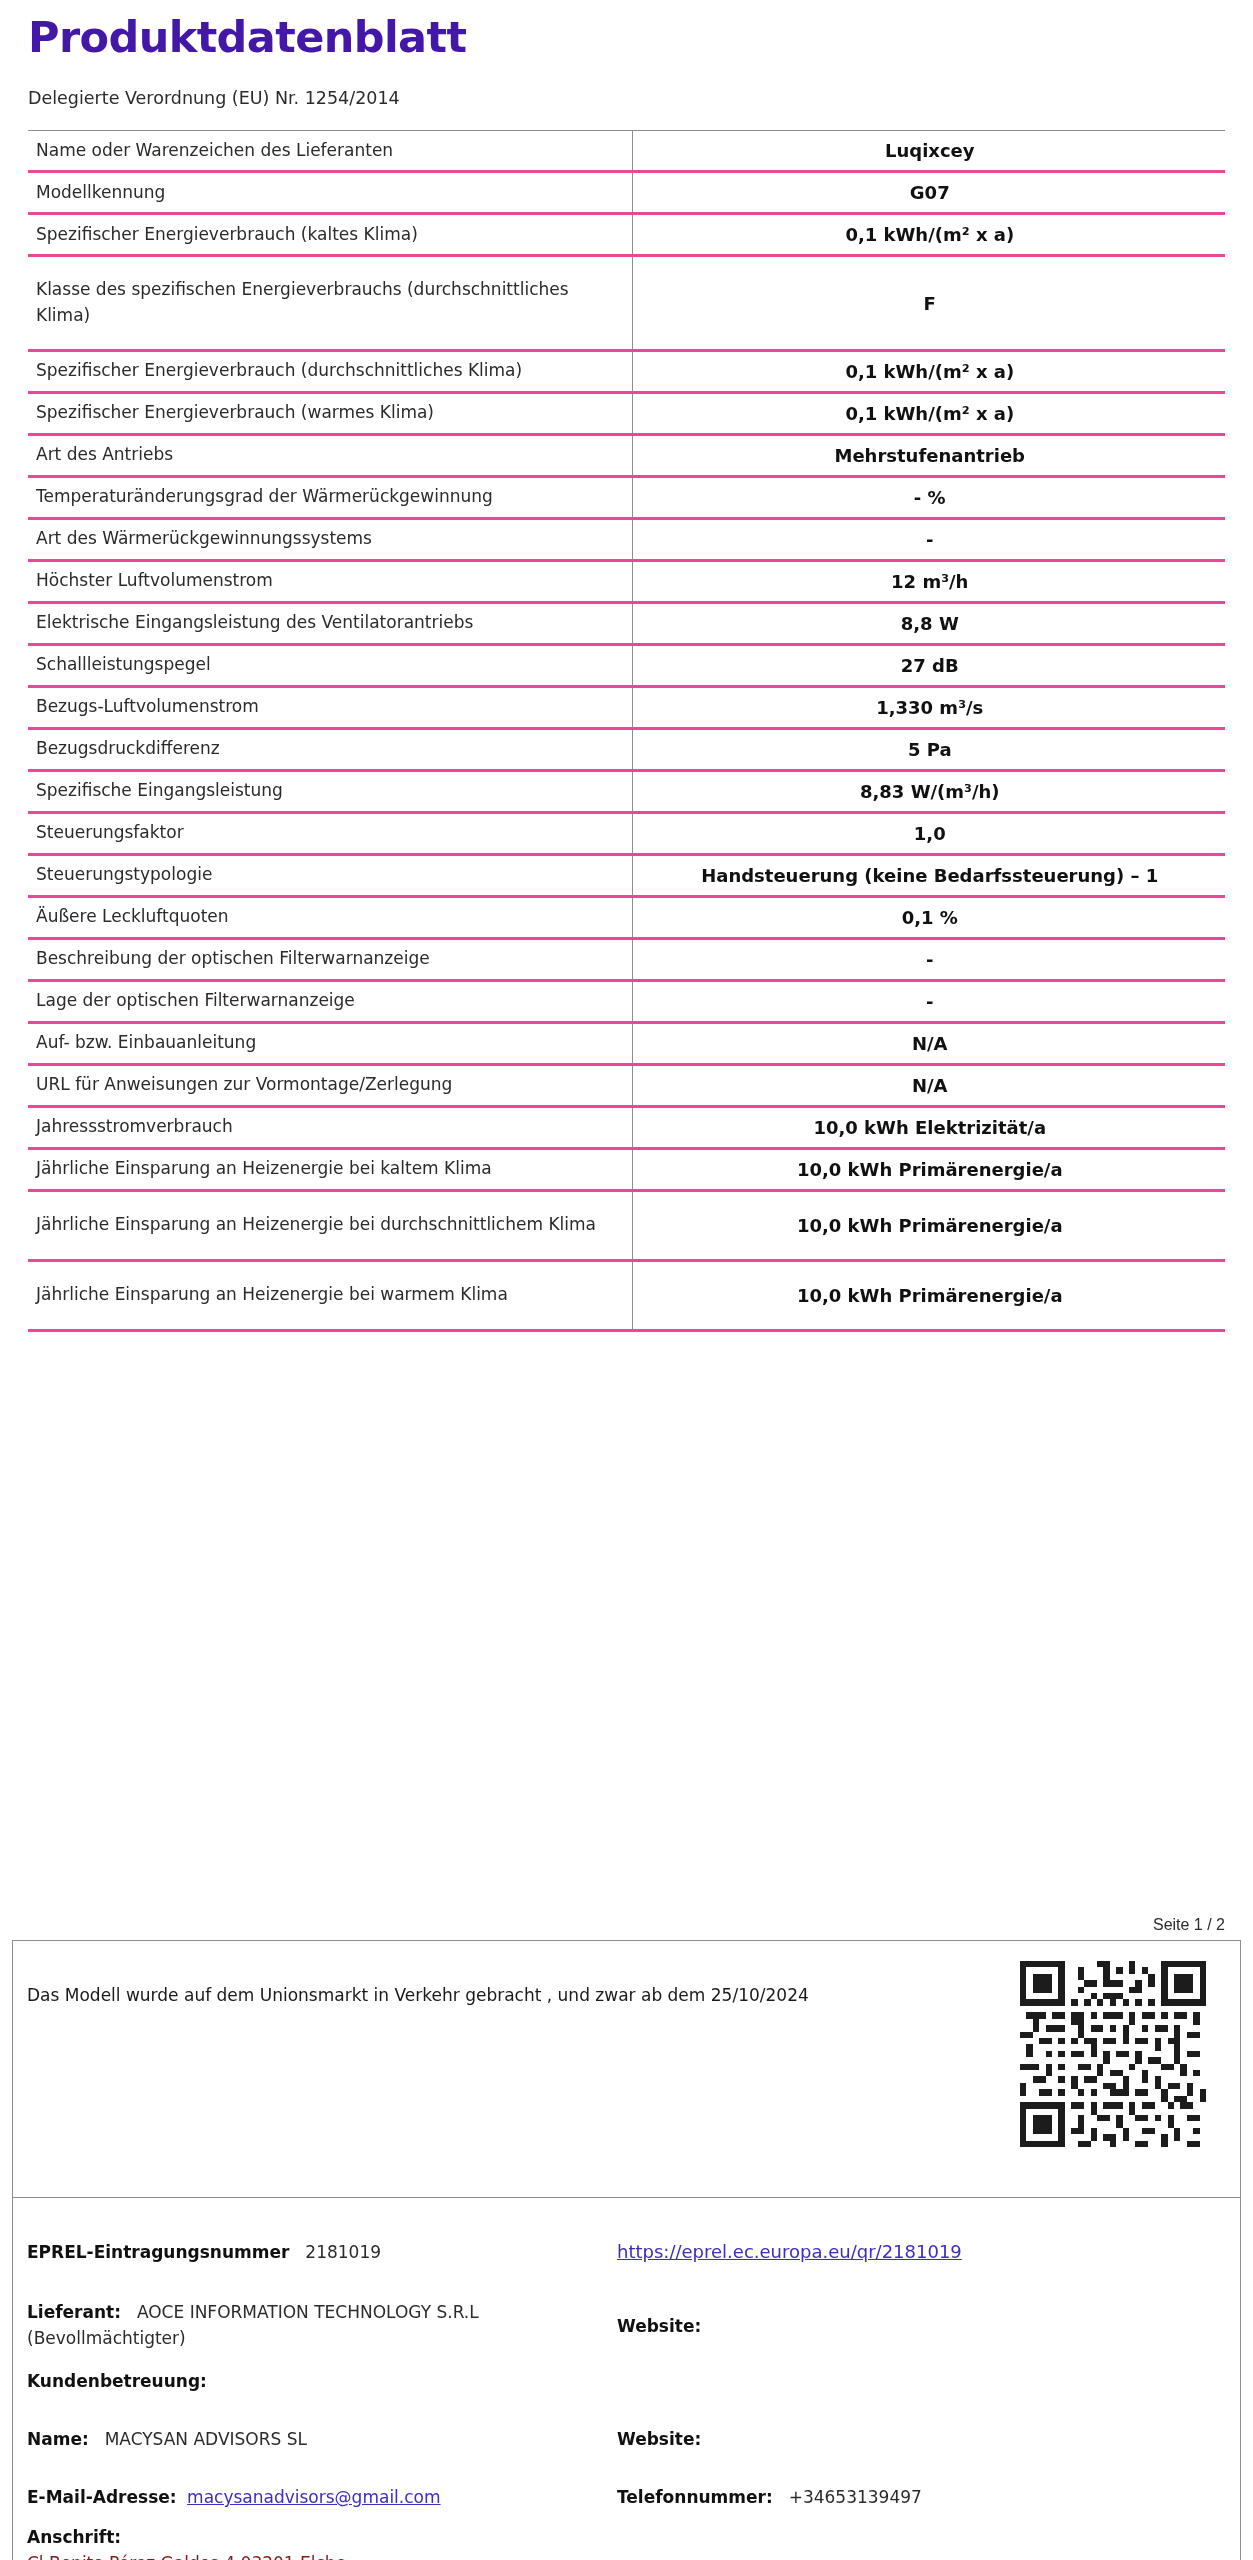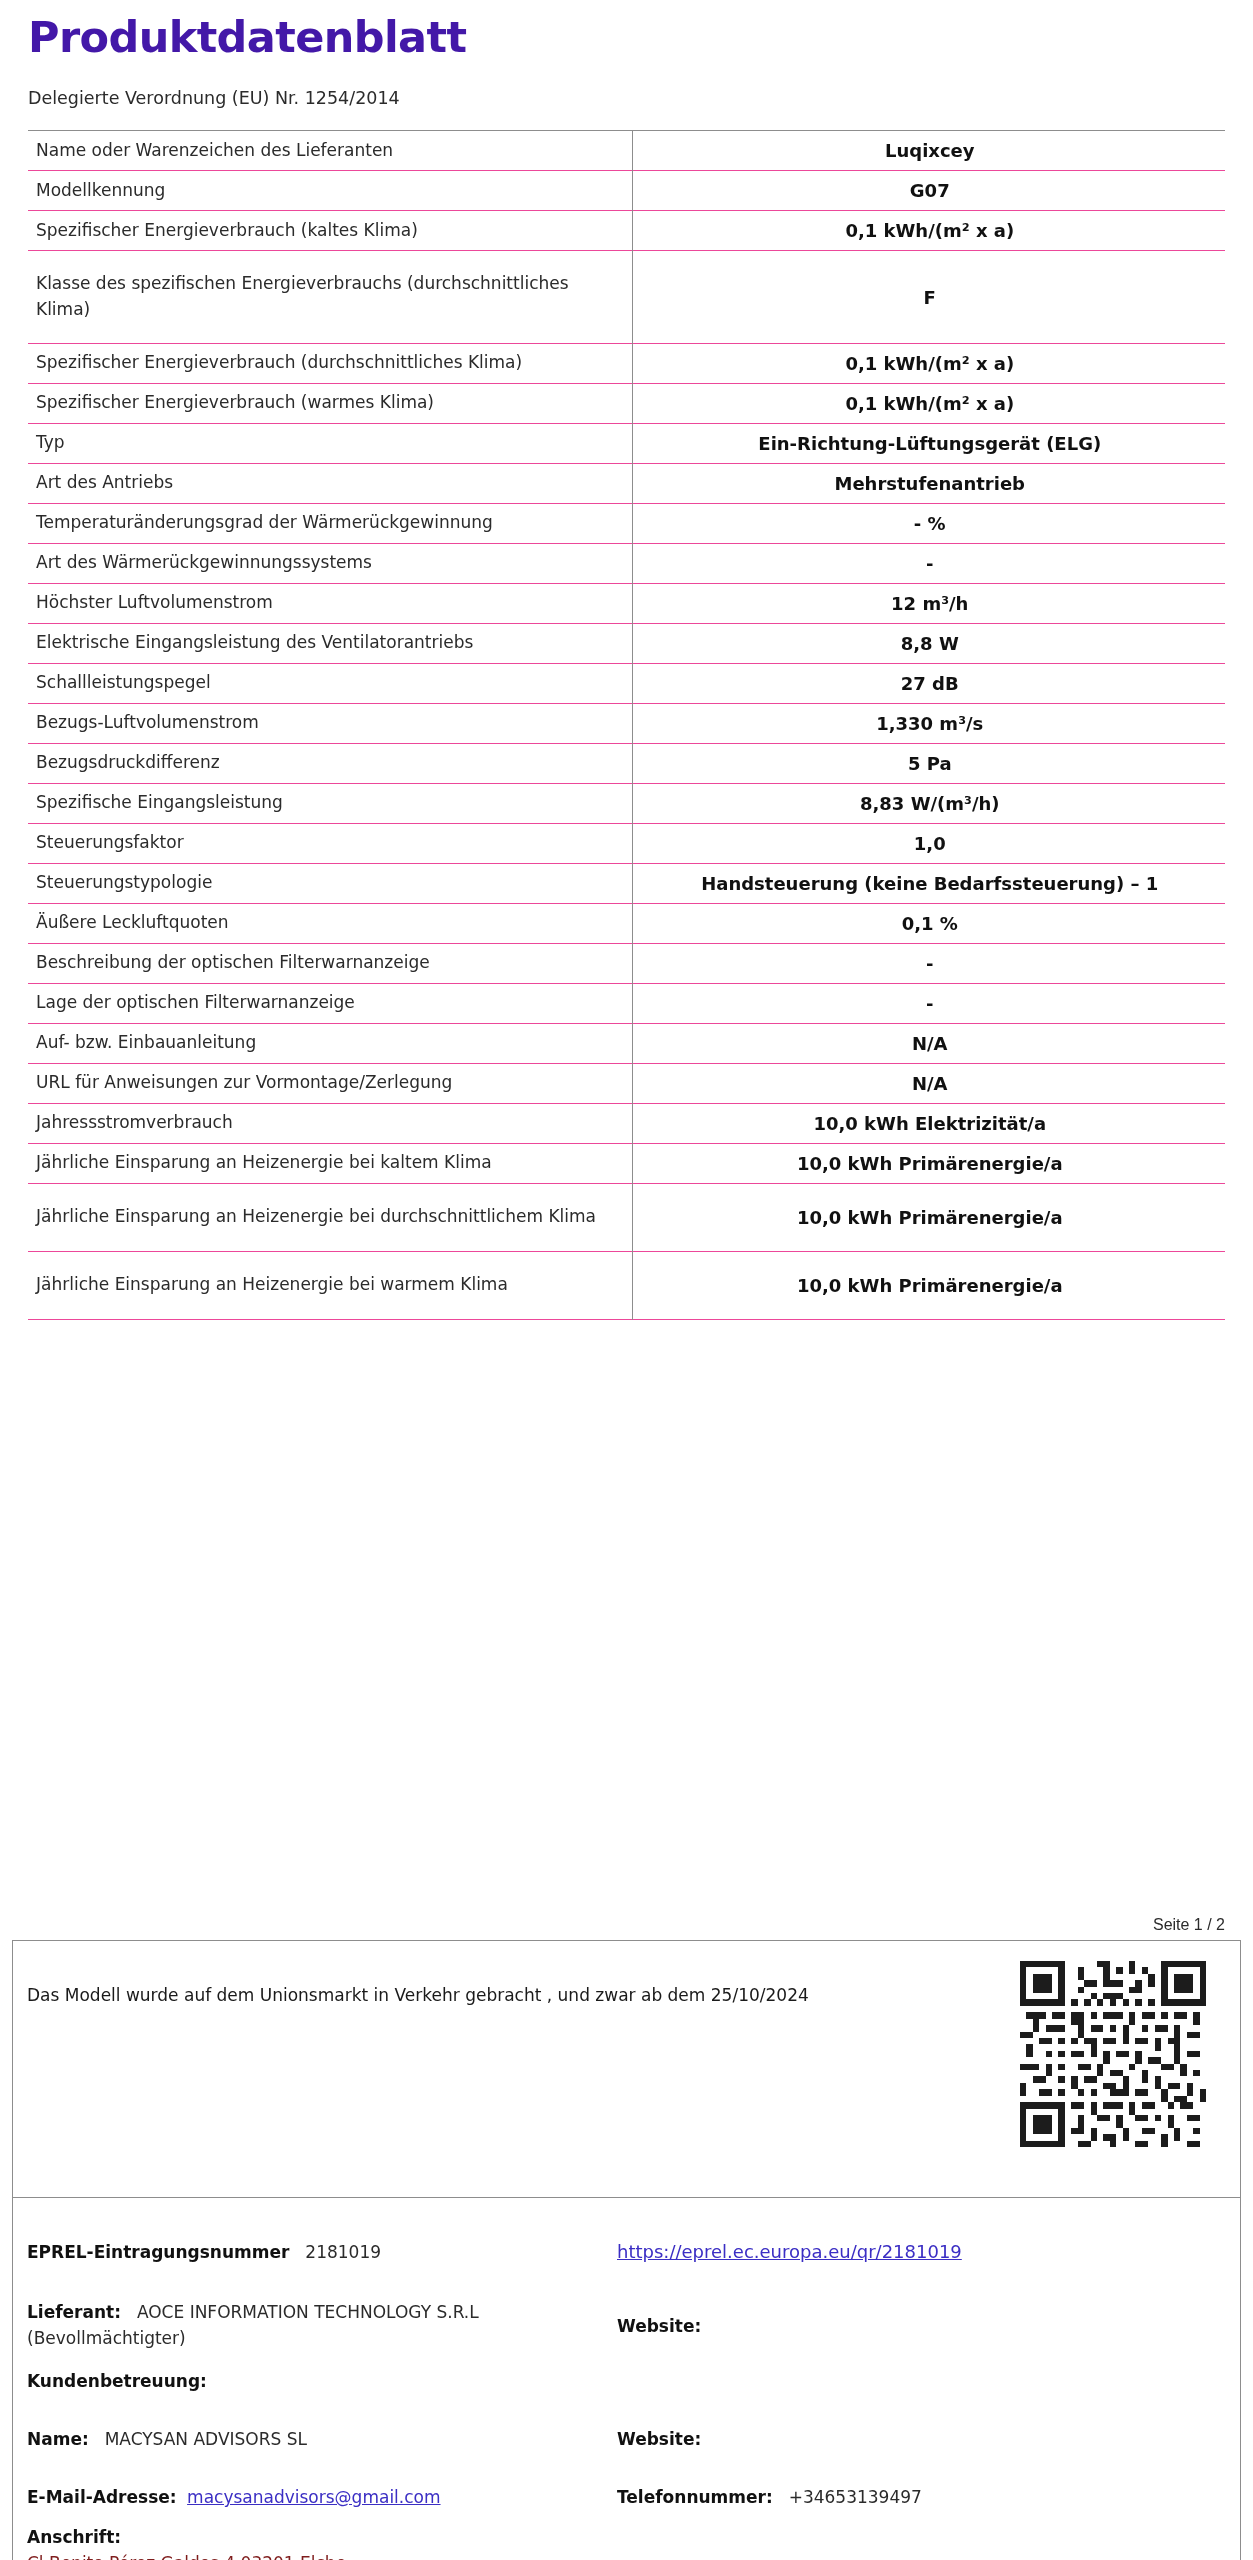"Name oder Warenzeichen des Lieferanten" .spec-table tr { border-bottom: 1px solid #ec4899 -> 3px solid #ec4899 }
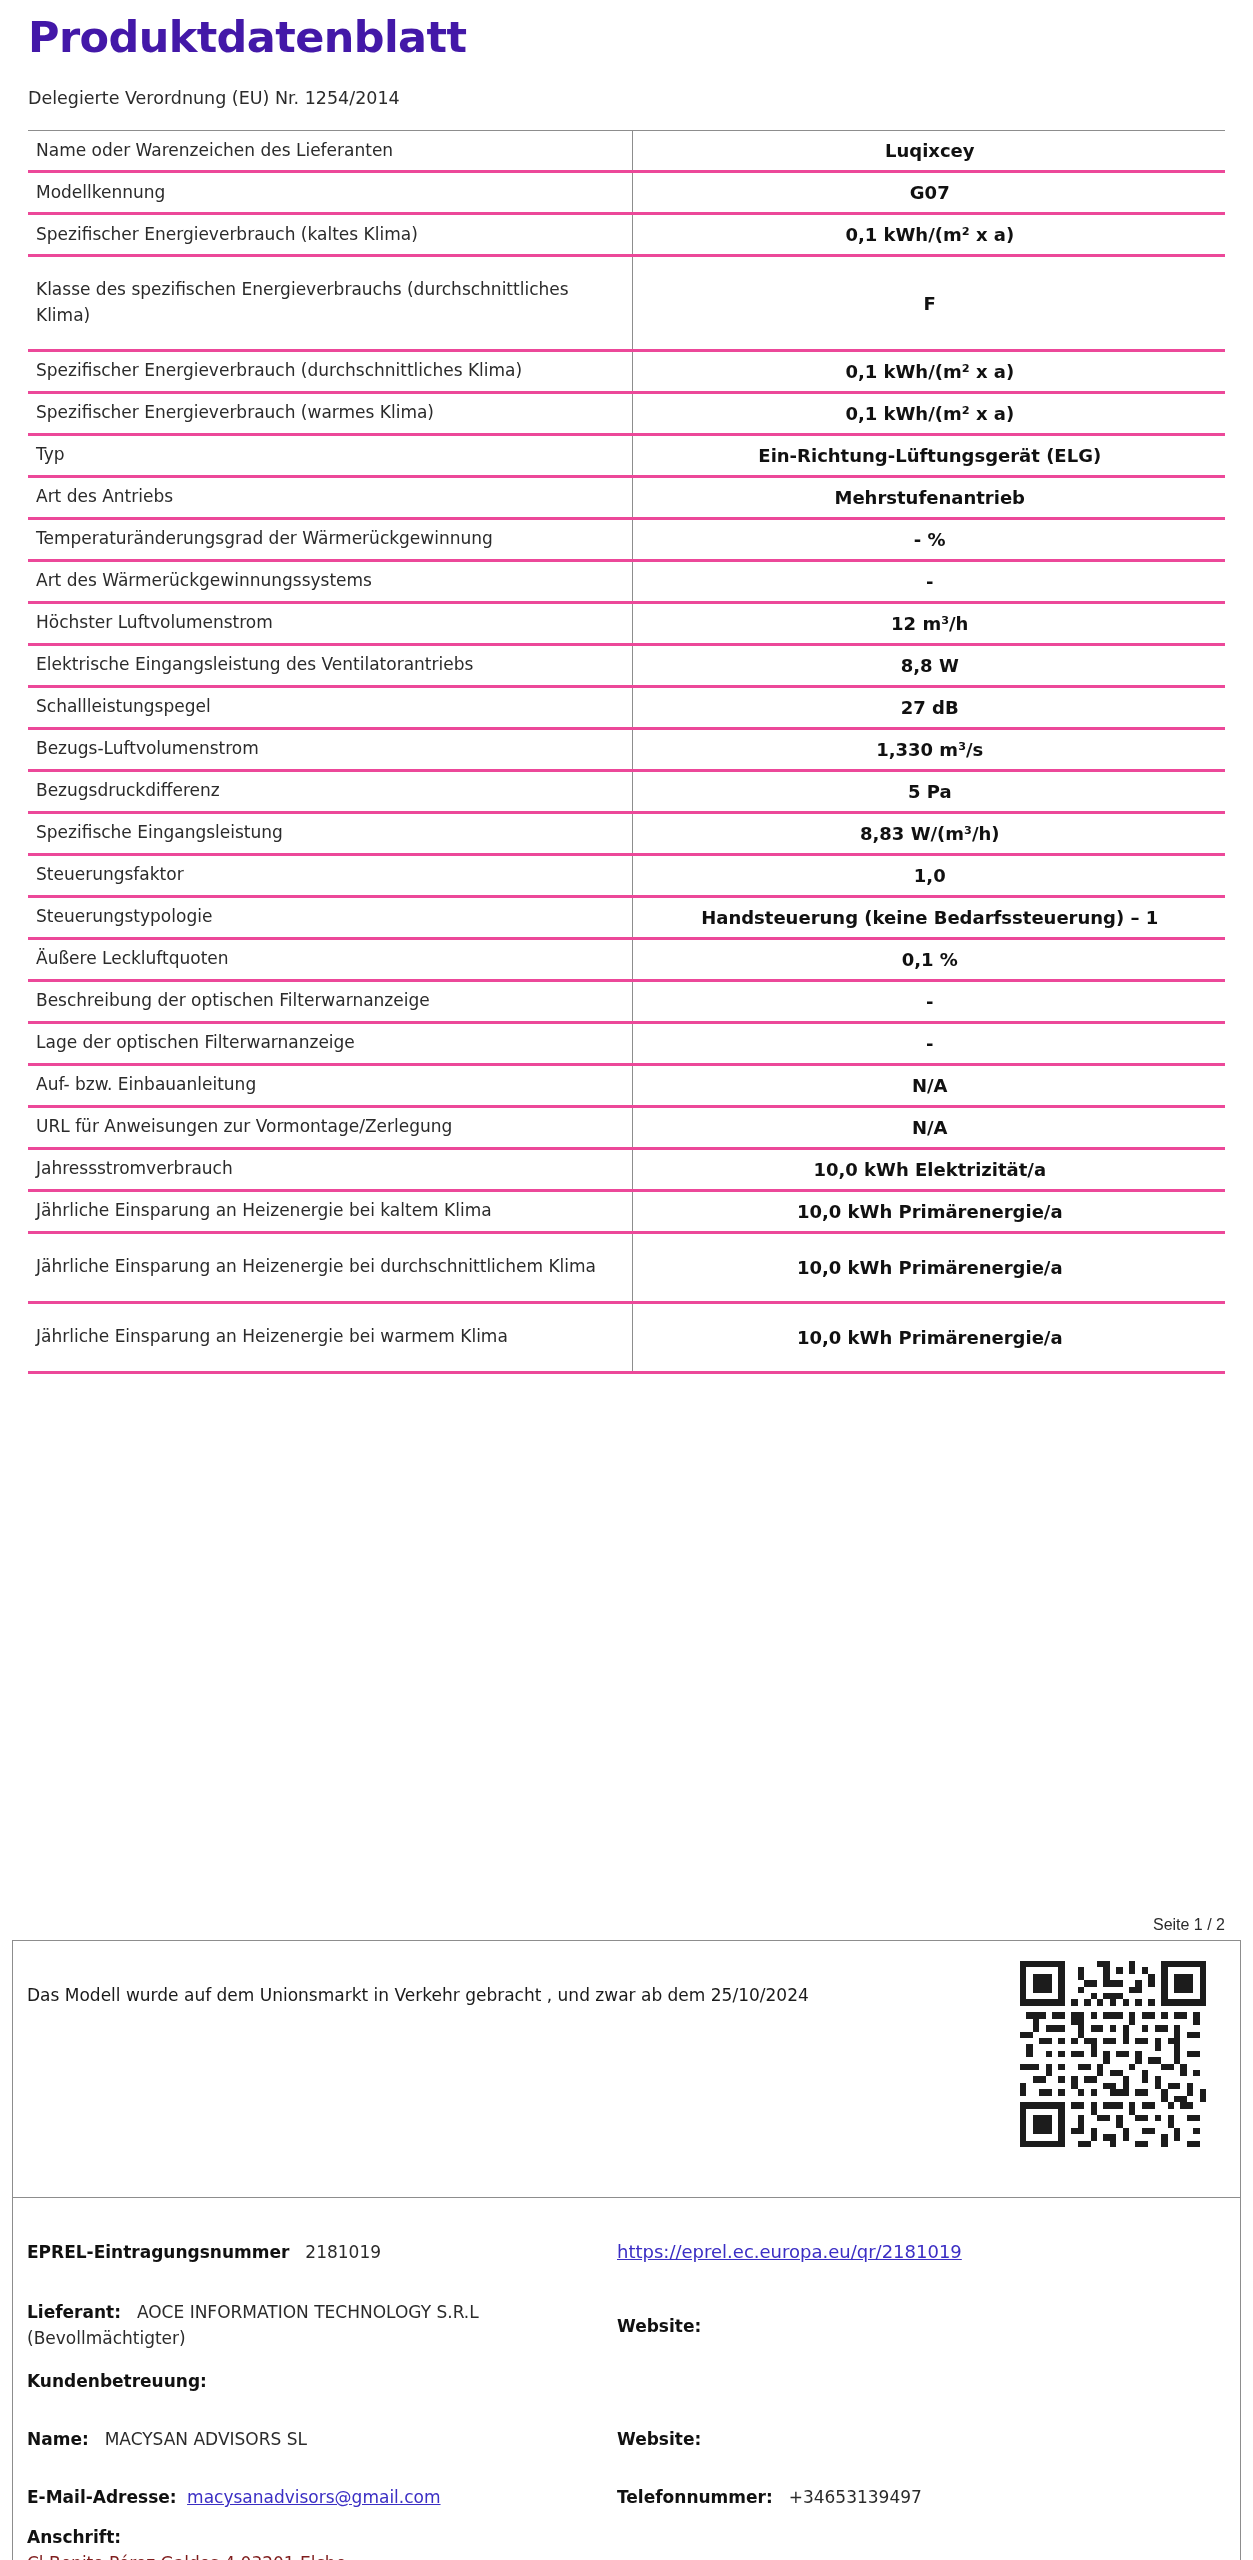"Typ" tr { html: <tr> <td>Typ</td> <td>Ein-Richtung-Lüftungsgerät (ELG)</td> </tr> -> none }
